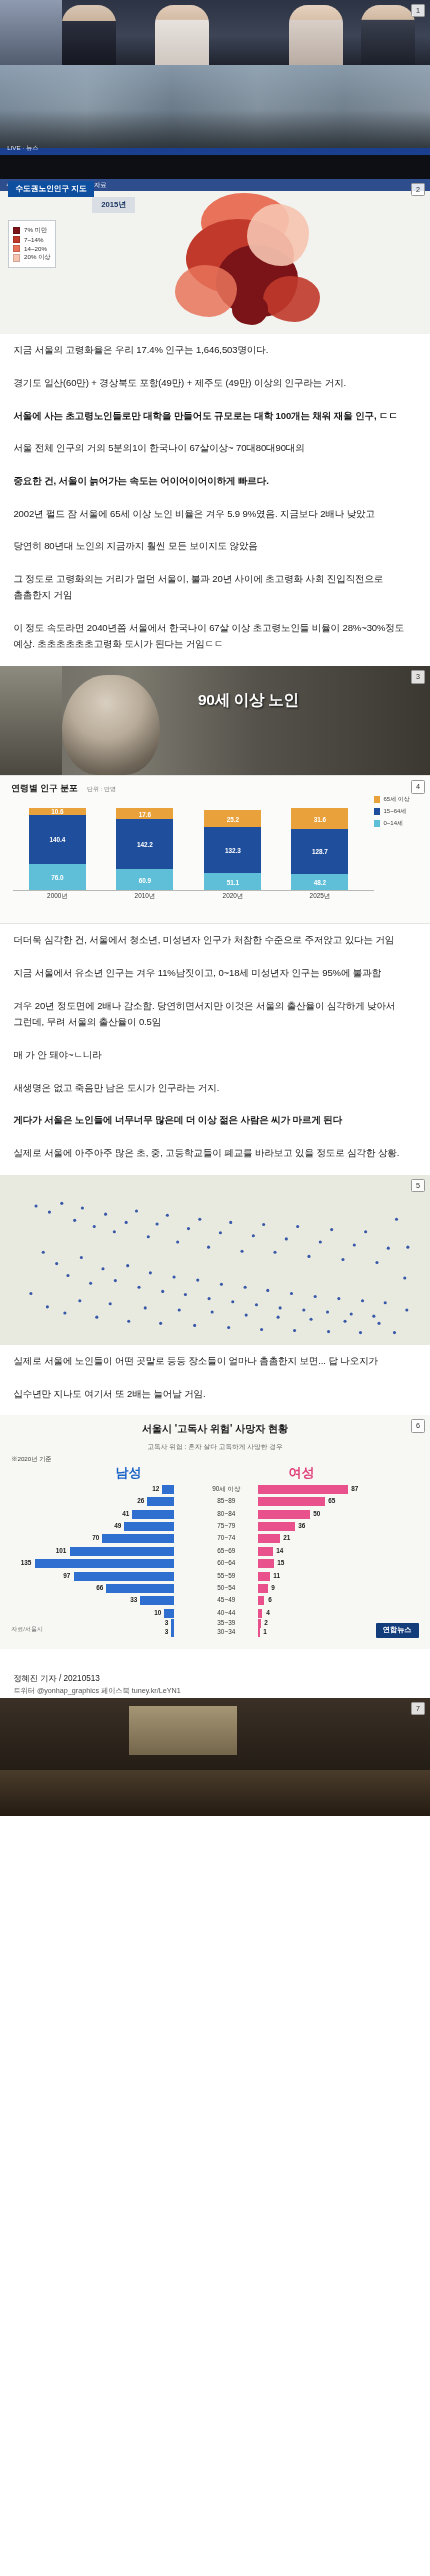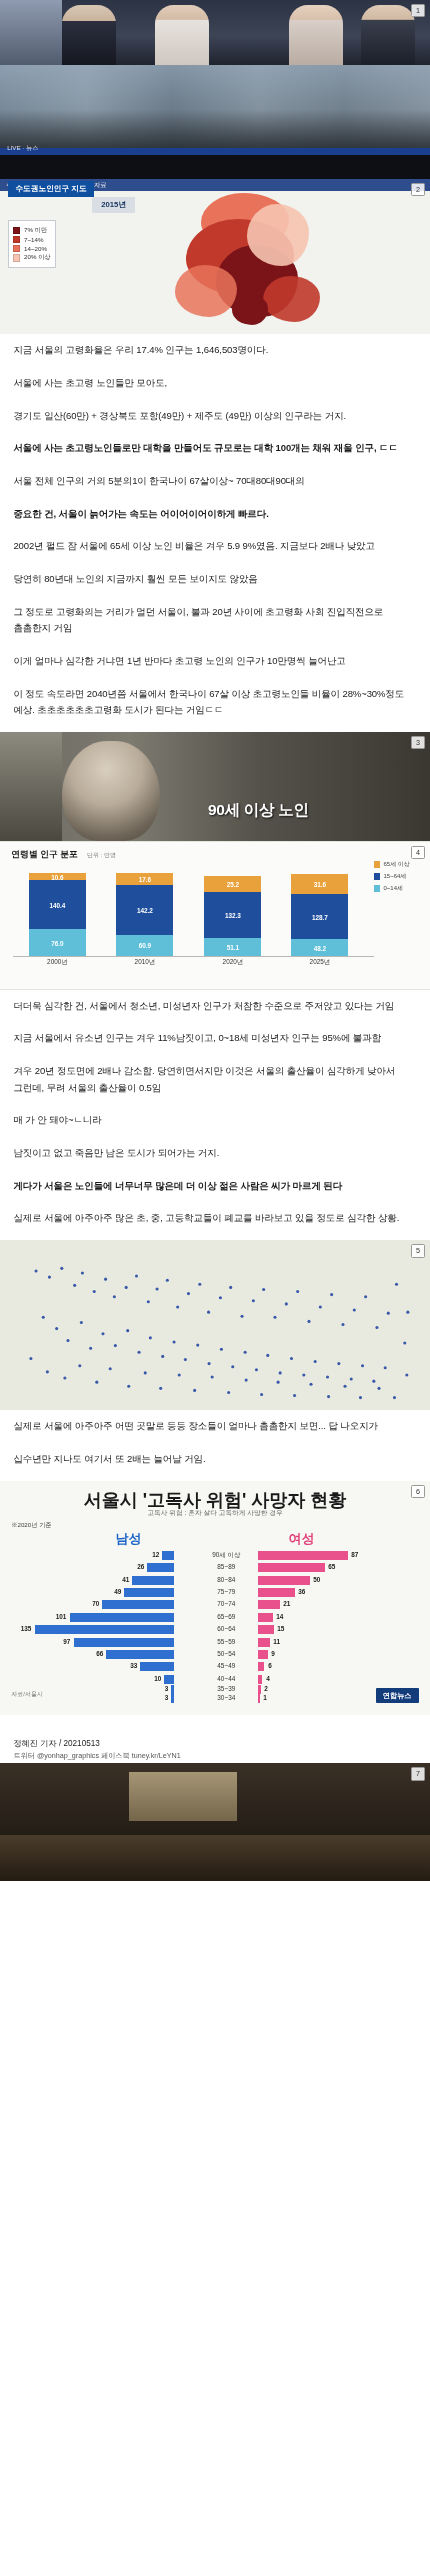"서울에 사는 초고령 노인들만 모아도," p.text { html: <p>서울에 사는 초고령 노인들만 모아도,</p> -> none }
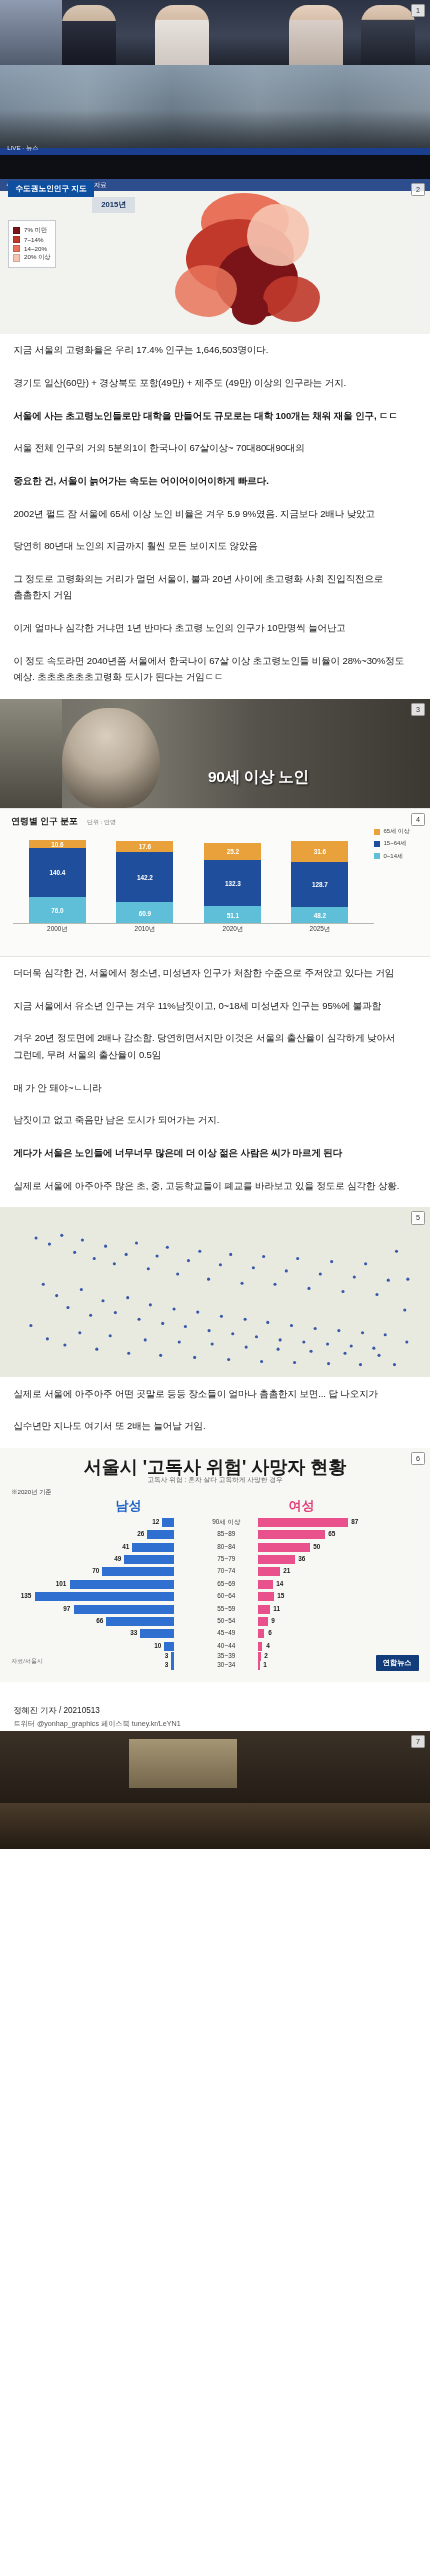"이게 얼마나 심각한 거냐면 1년" p.text { html: <p>이게 얼마나 심각한 거냐면 1년 반마다 초고령 노인의 인구가 10만명씩 늘어난고</p> -> none }
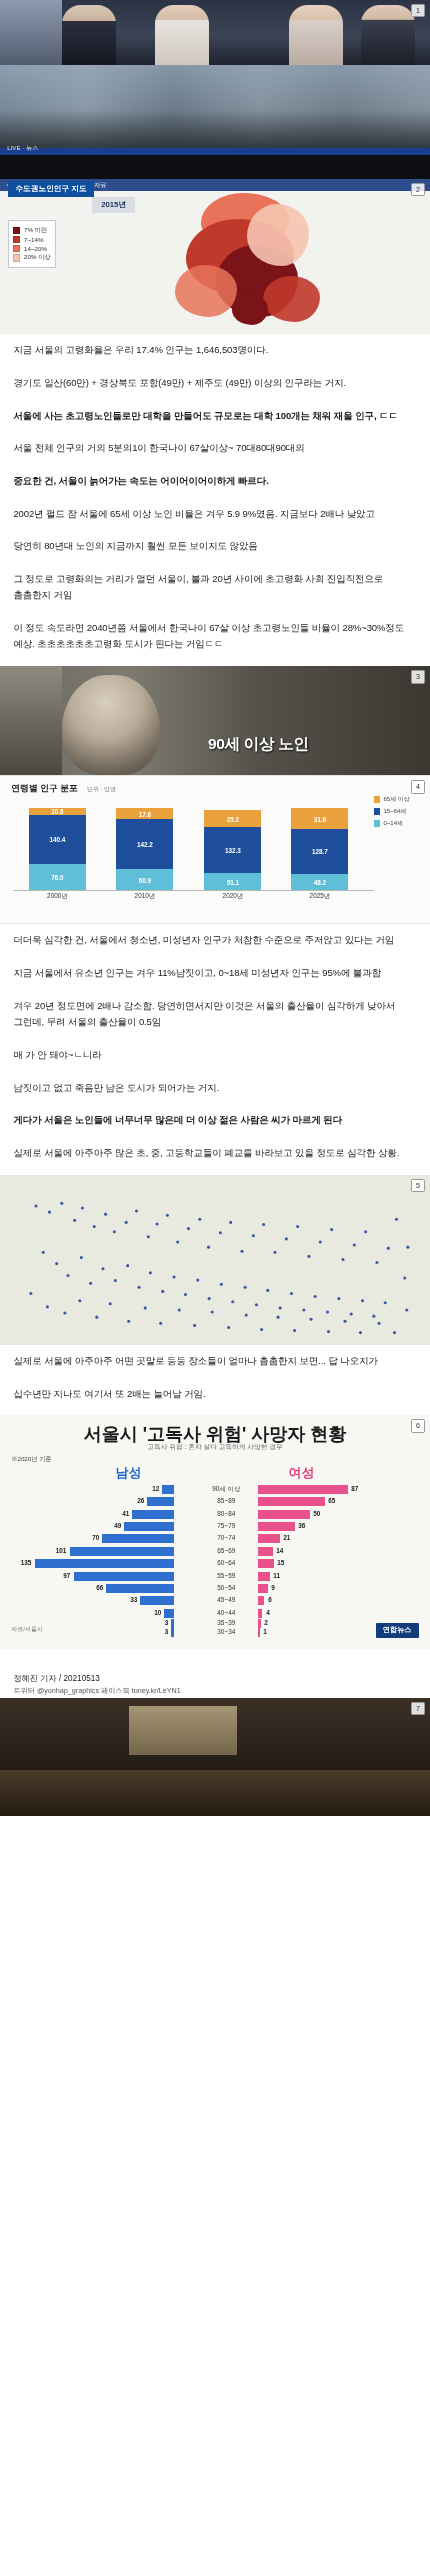"90세 이상 노인" .statue-cap { left: 208px -> 198px; margin-top: 44px -> none }
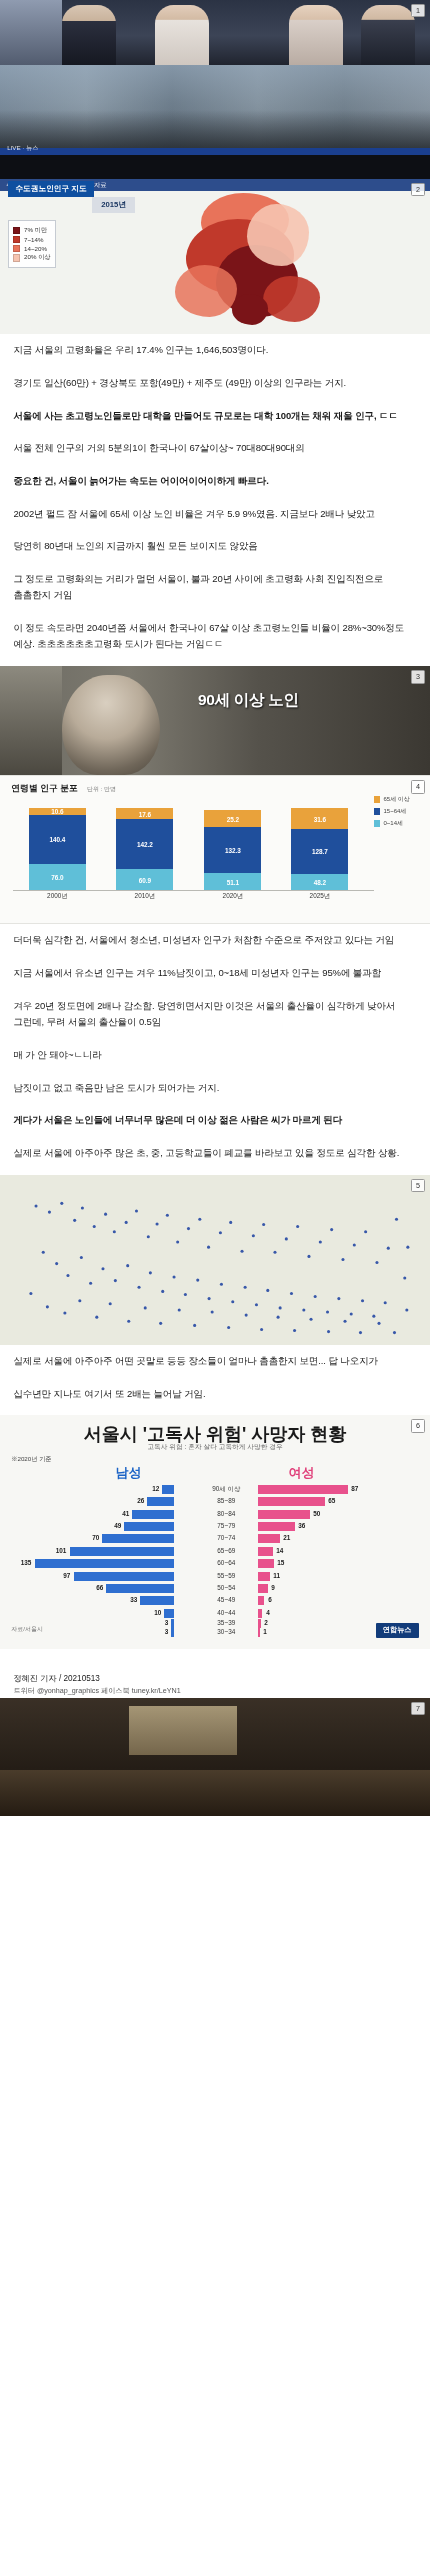"남짓이고 없고 죽음만 남은 도시가" p.text { text: 남짓이고 없고 죽음만 남은 도시가 되어가는 -> 새생명은 없고 죽음만 남은 도시가 인구라는 }
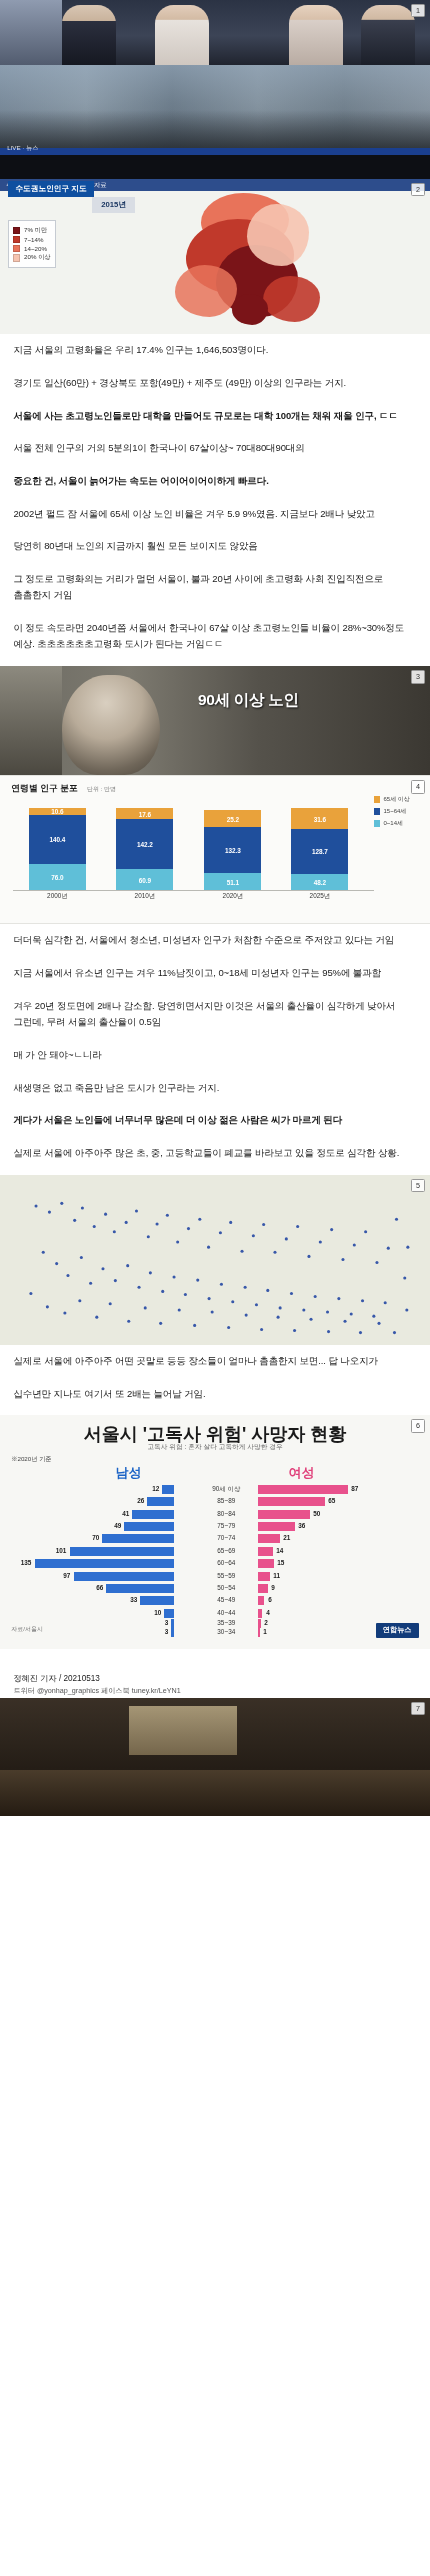"실제로 서울에 아주아주 어떤 곳말로" p.text { text: 아주아주 -> 노인들이 }
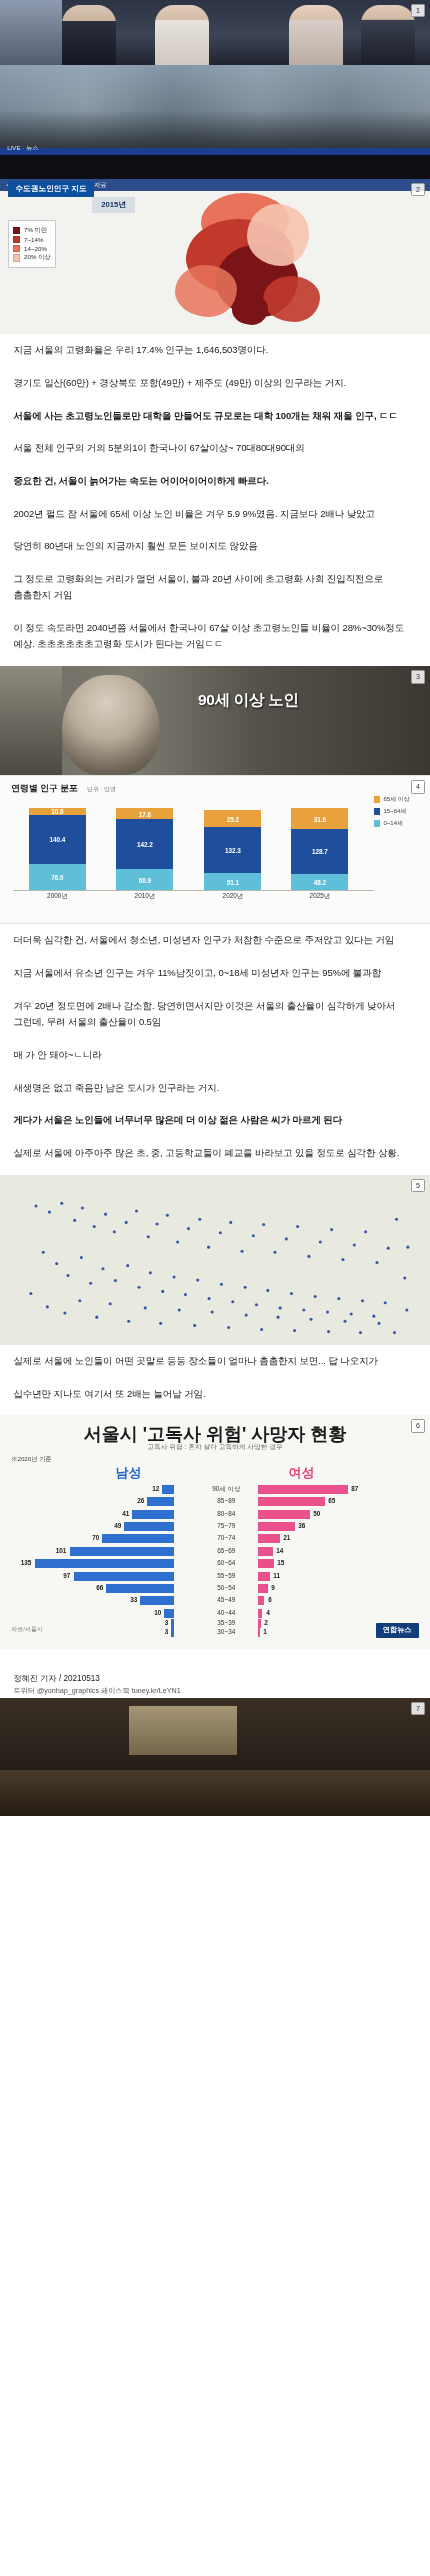"서울시 '고독사 위험' 사망자 현황" .lon-title { font-size: 18px -> 10px }
